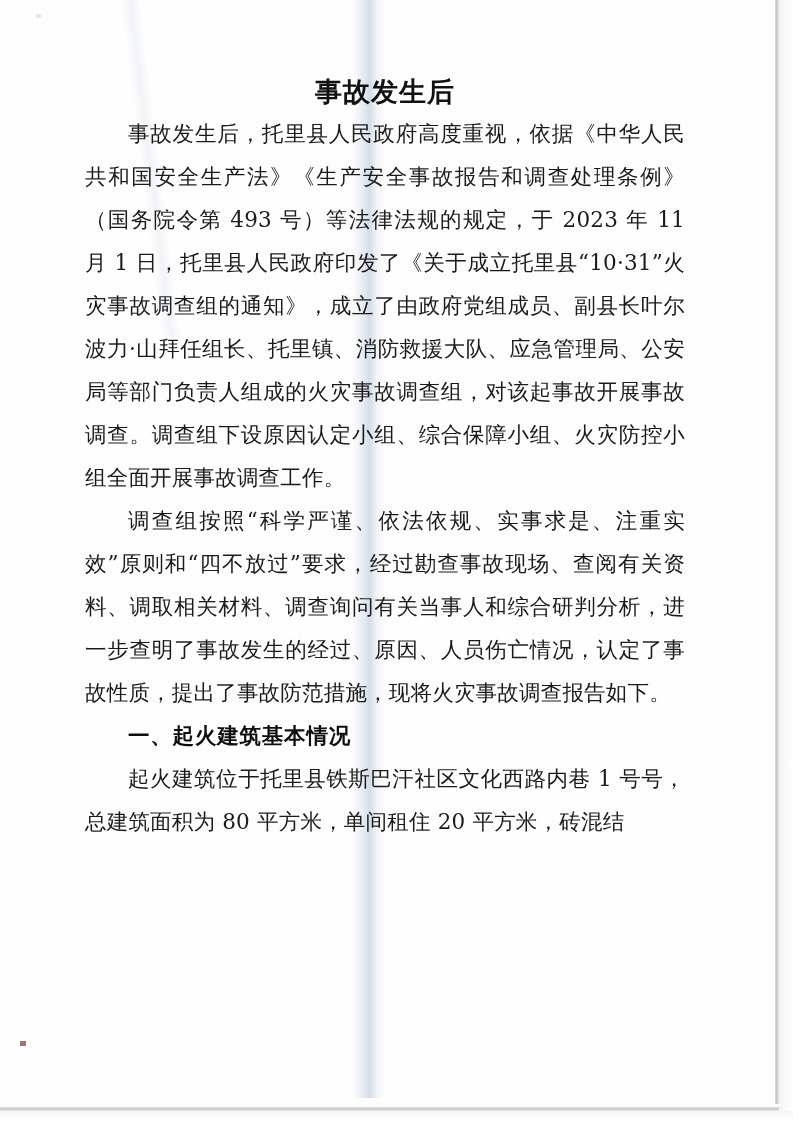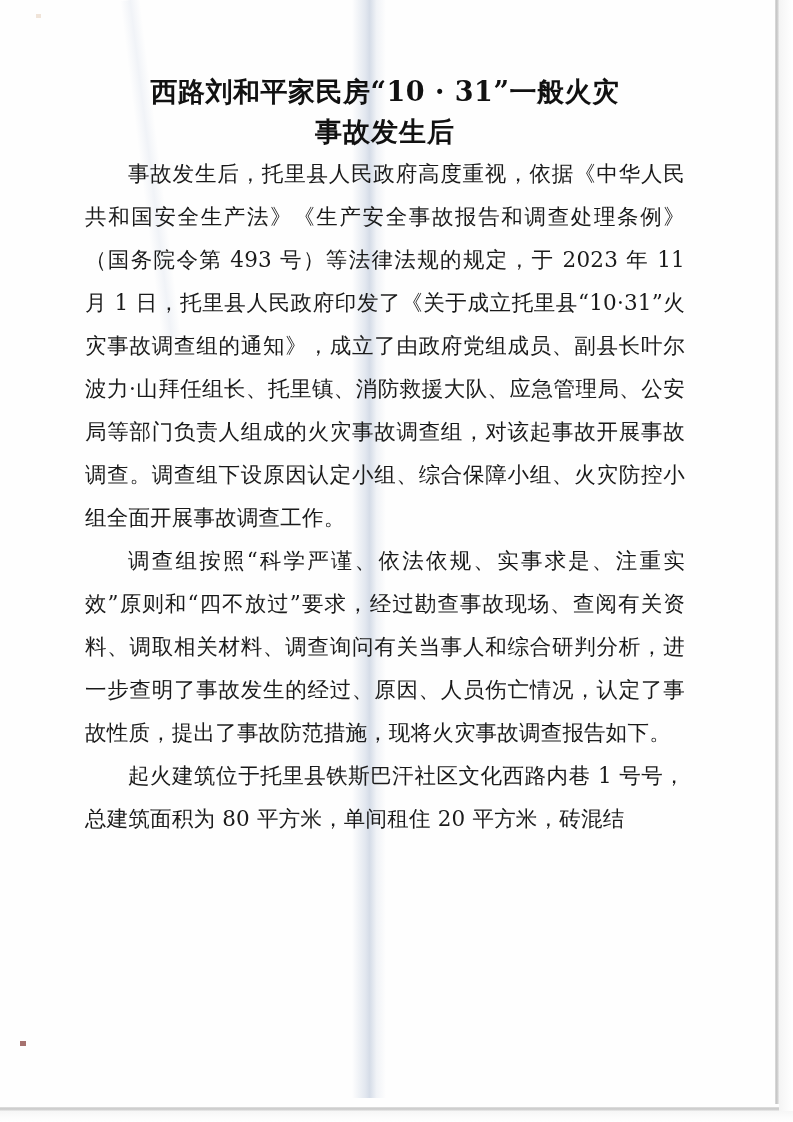"西路刘和平家民房“10 · 31”一般火灾" span.tline { html: <span>西路刘和平家民房“10 · 31”一般火灾</span> -> none }
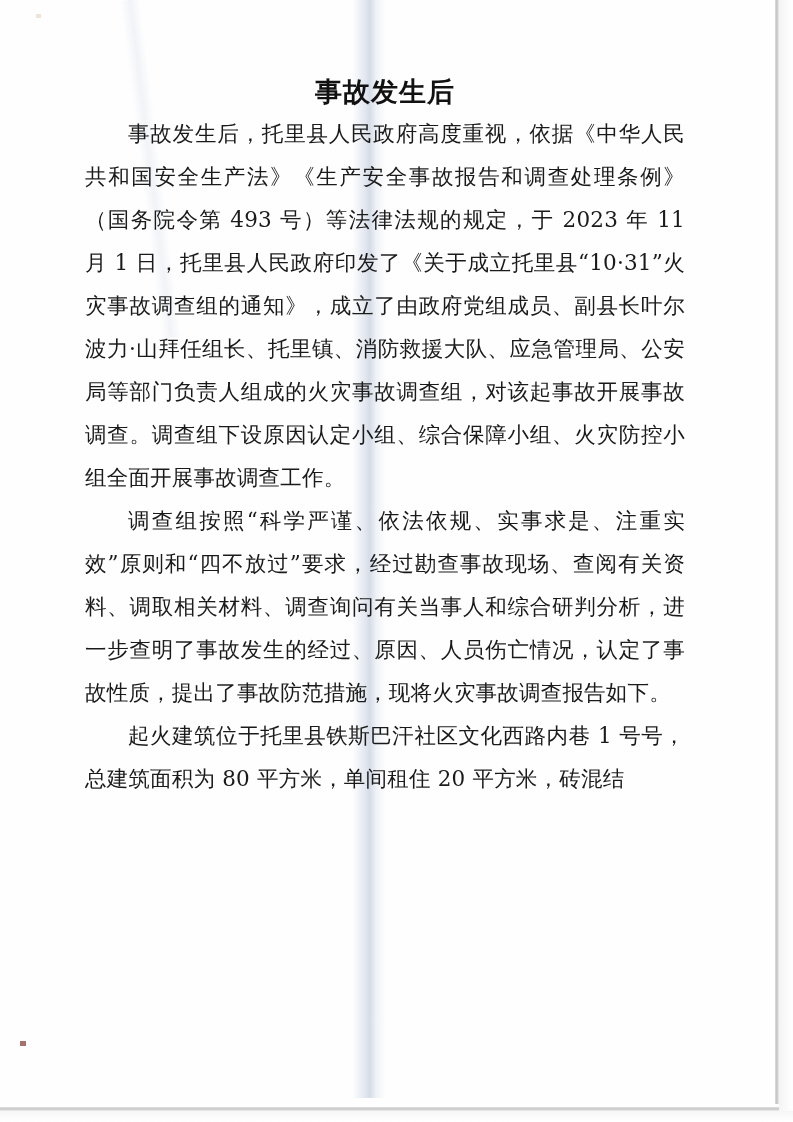"一、起火建筑基本情况" h2.section-heading { html: none -> <h2>一、起火建筑基本情况</h2> }
